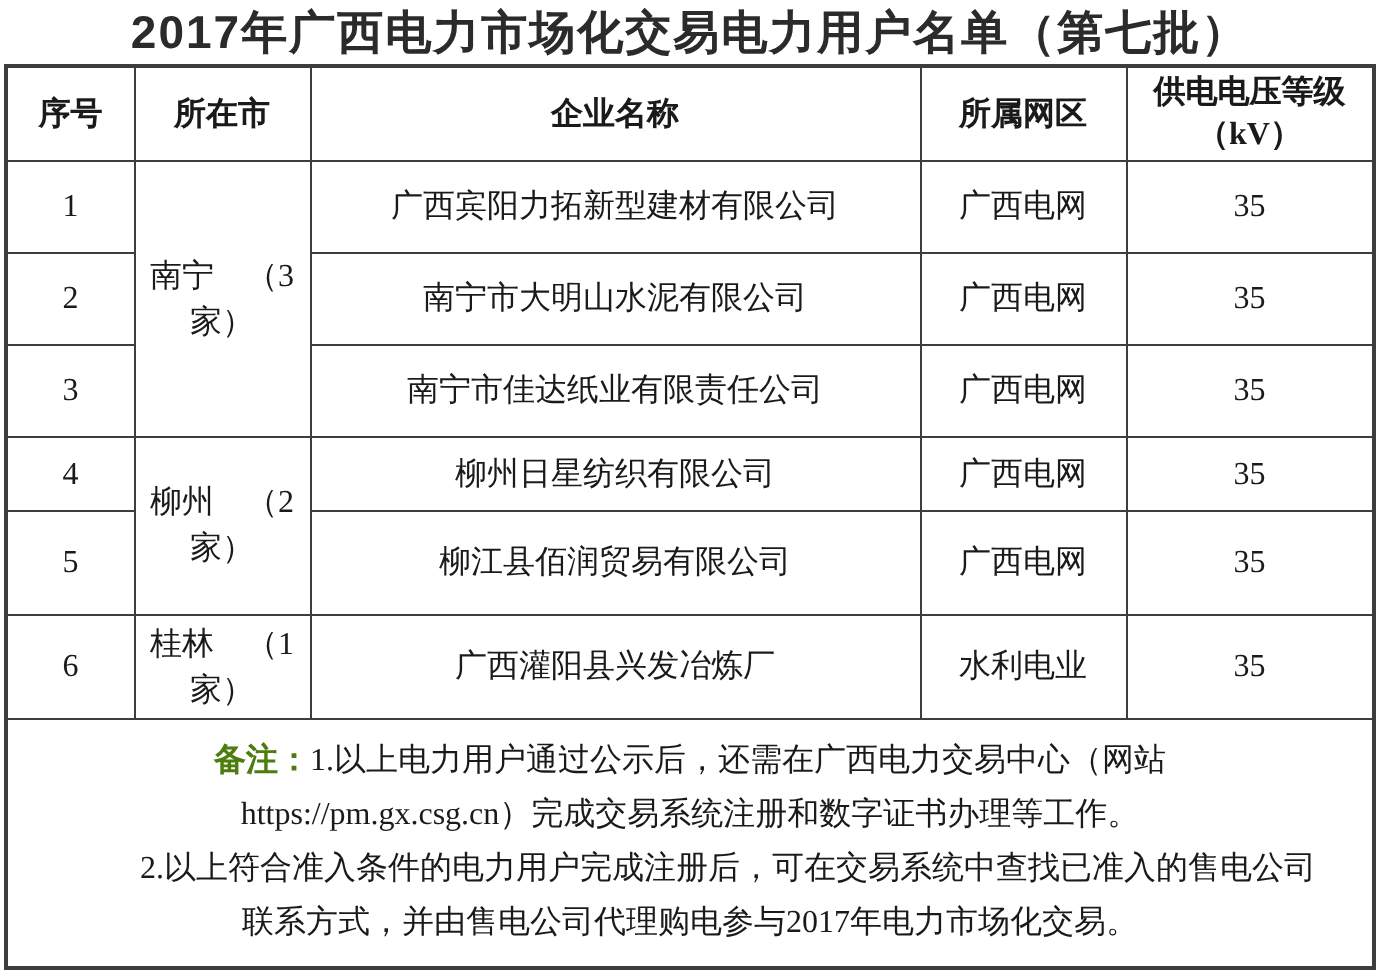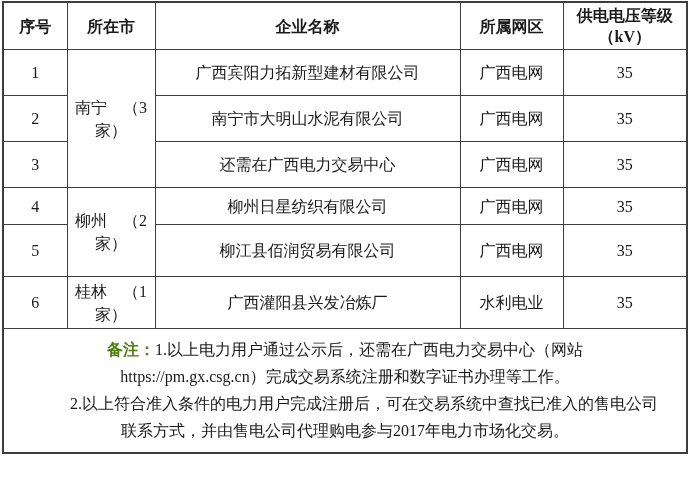"2017年广西电力市场化交易电力用户名单（第七批）" h1.doc-title { html: none -> <h1>2017年广西电力市场化交易电力用户名单（第七批）</h1> }
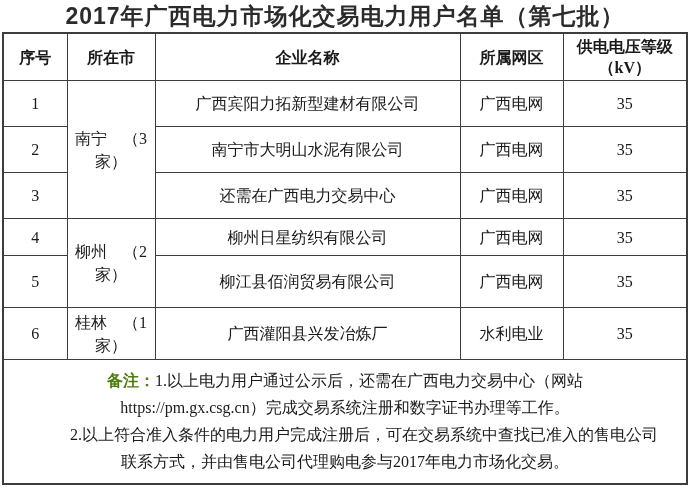"还需在广西电力交易中心" td { text: 还需在广西电力交易中心 -> 南宁市佳达纸业有限责任公司 }
